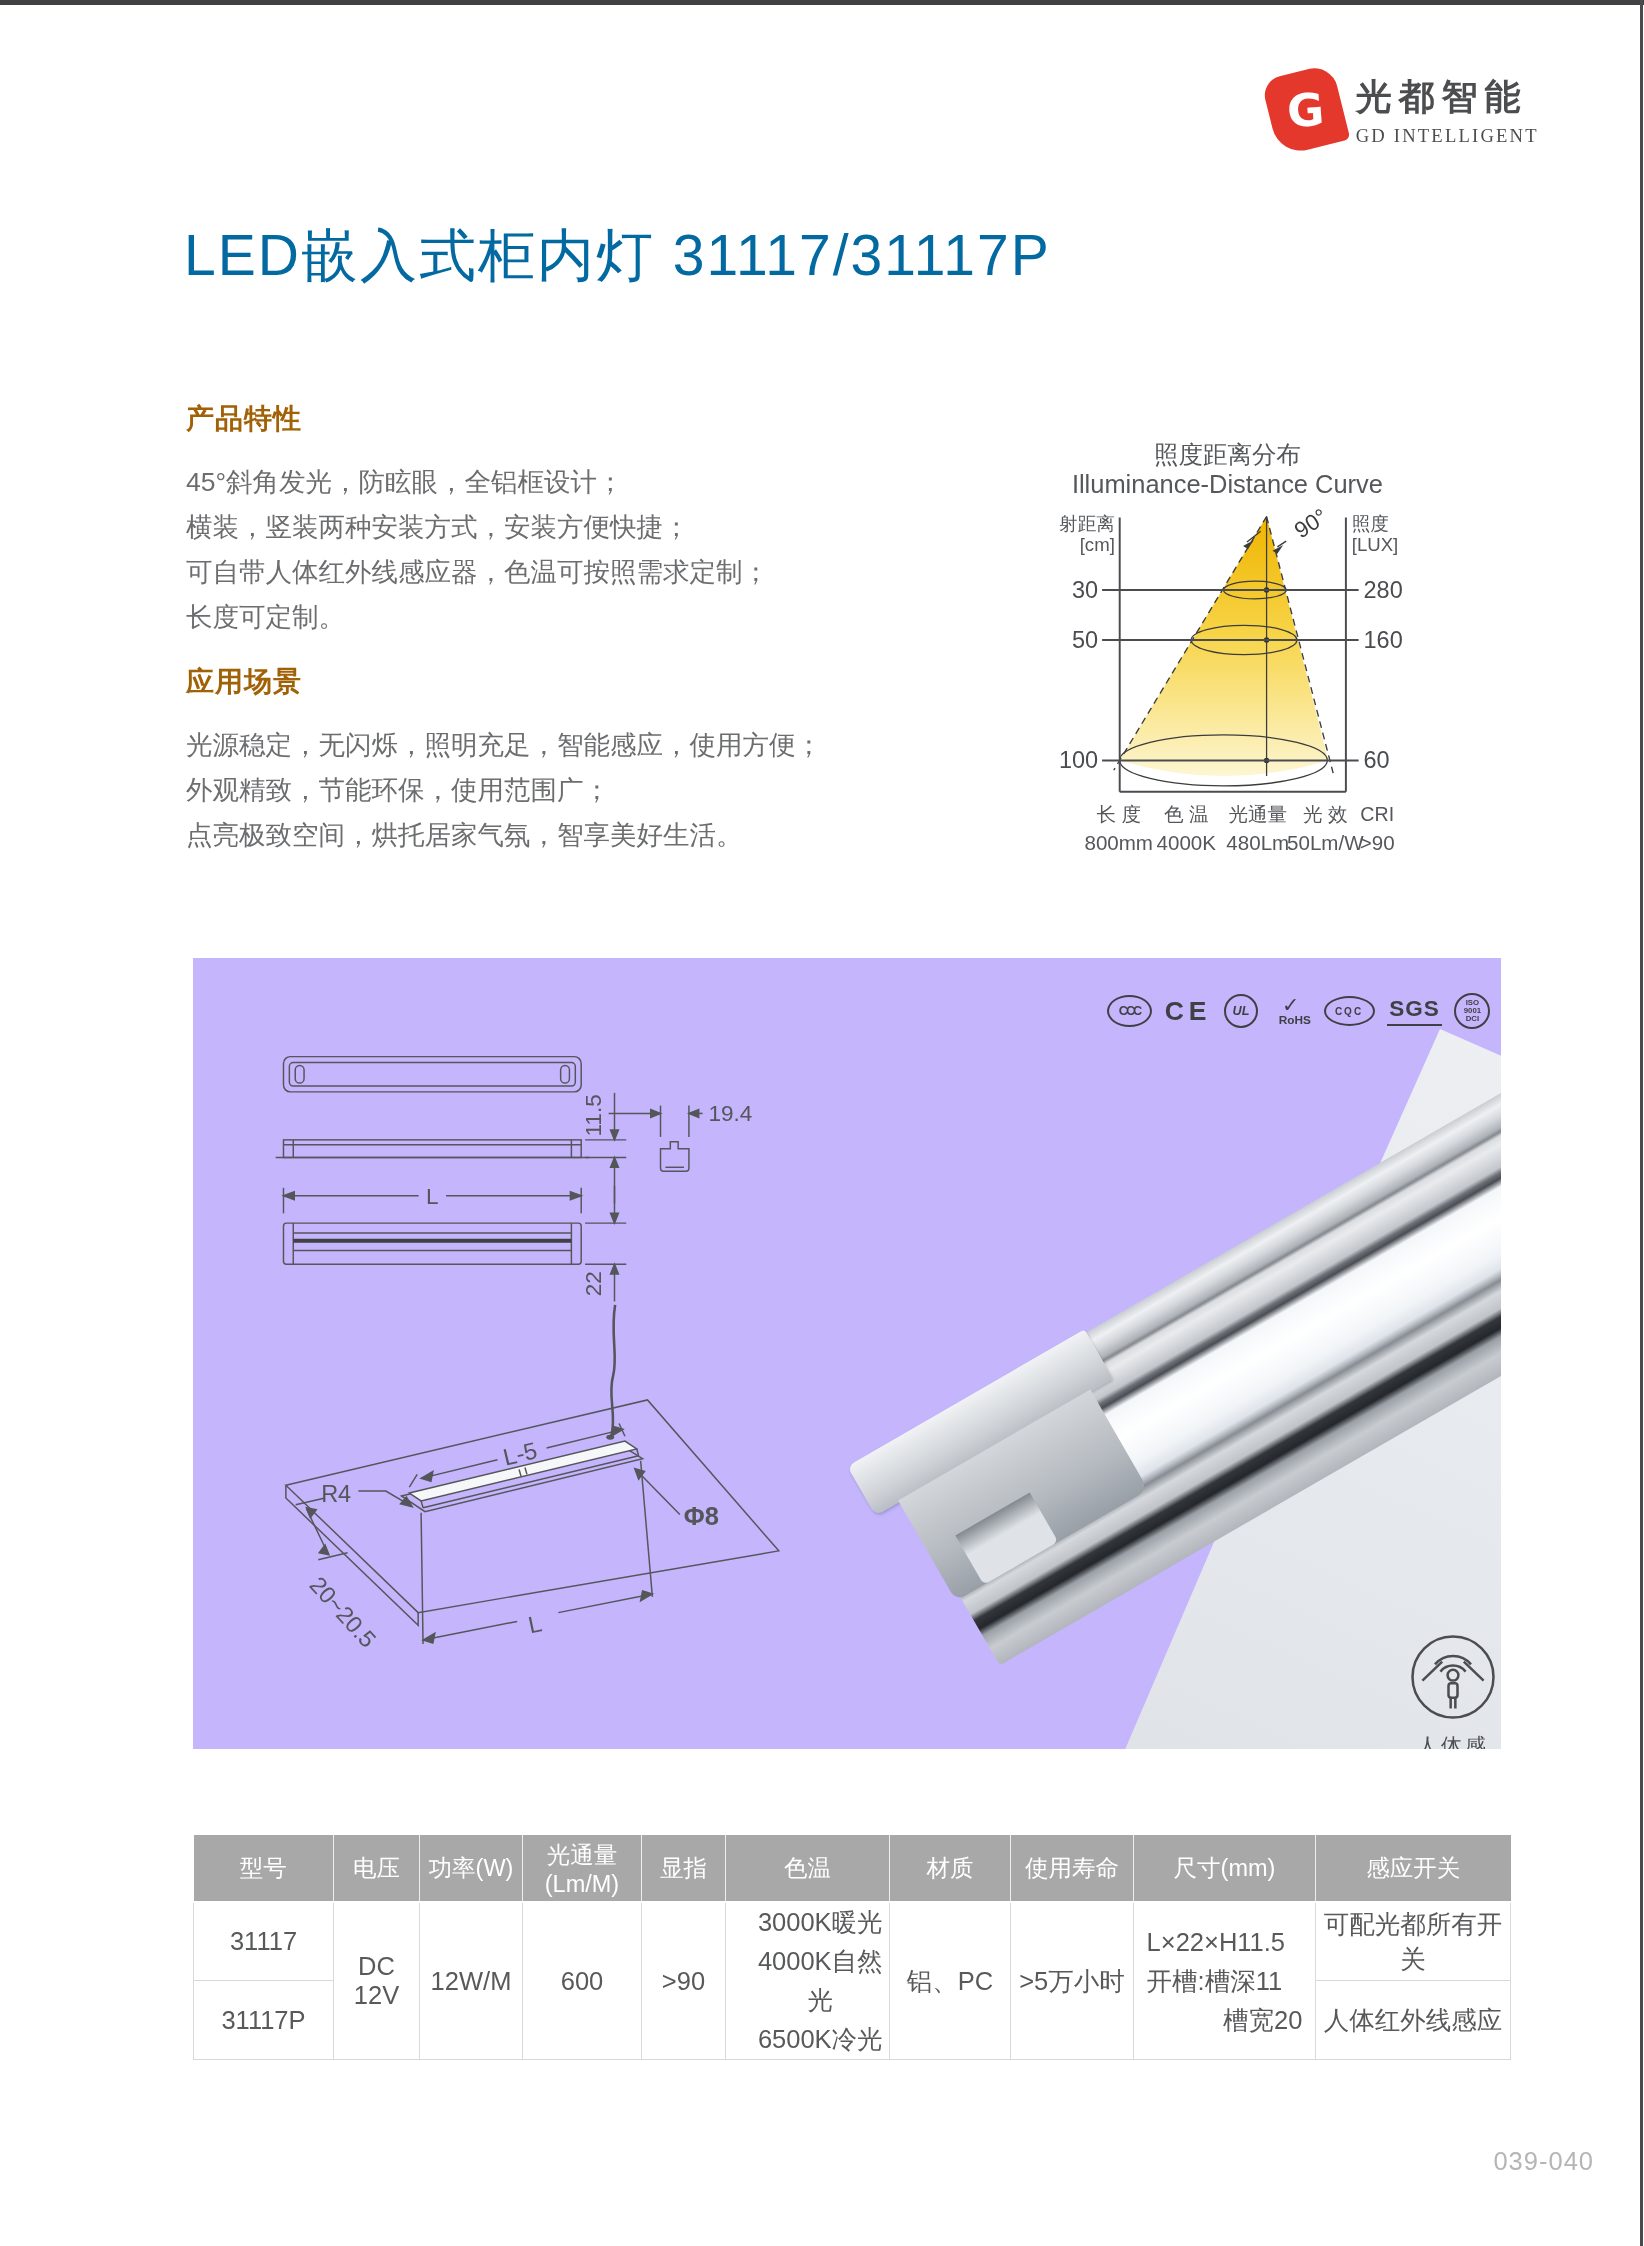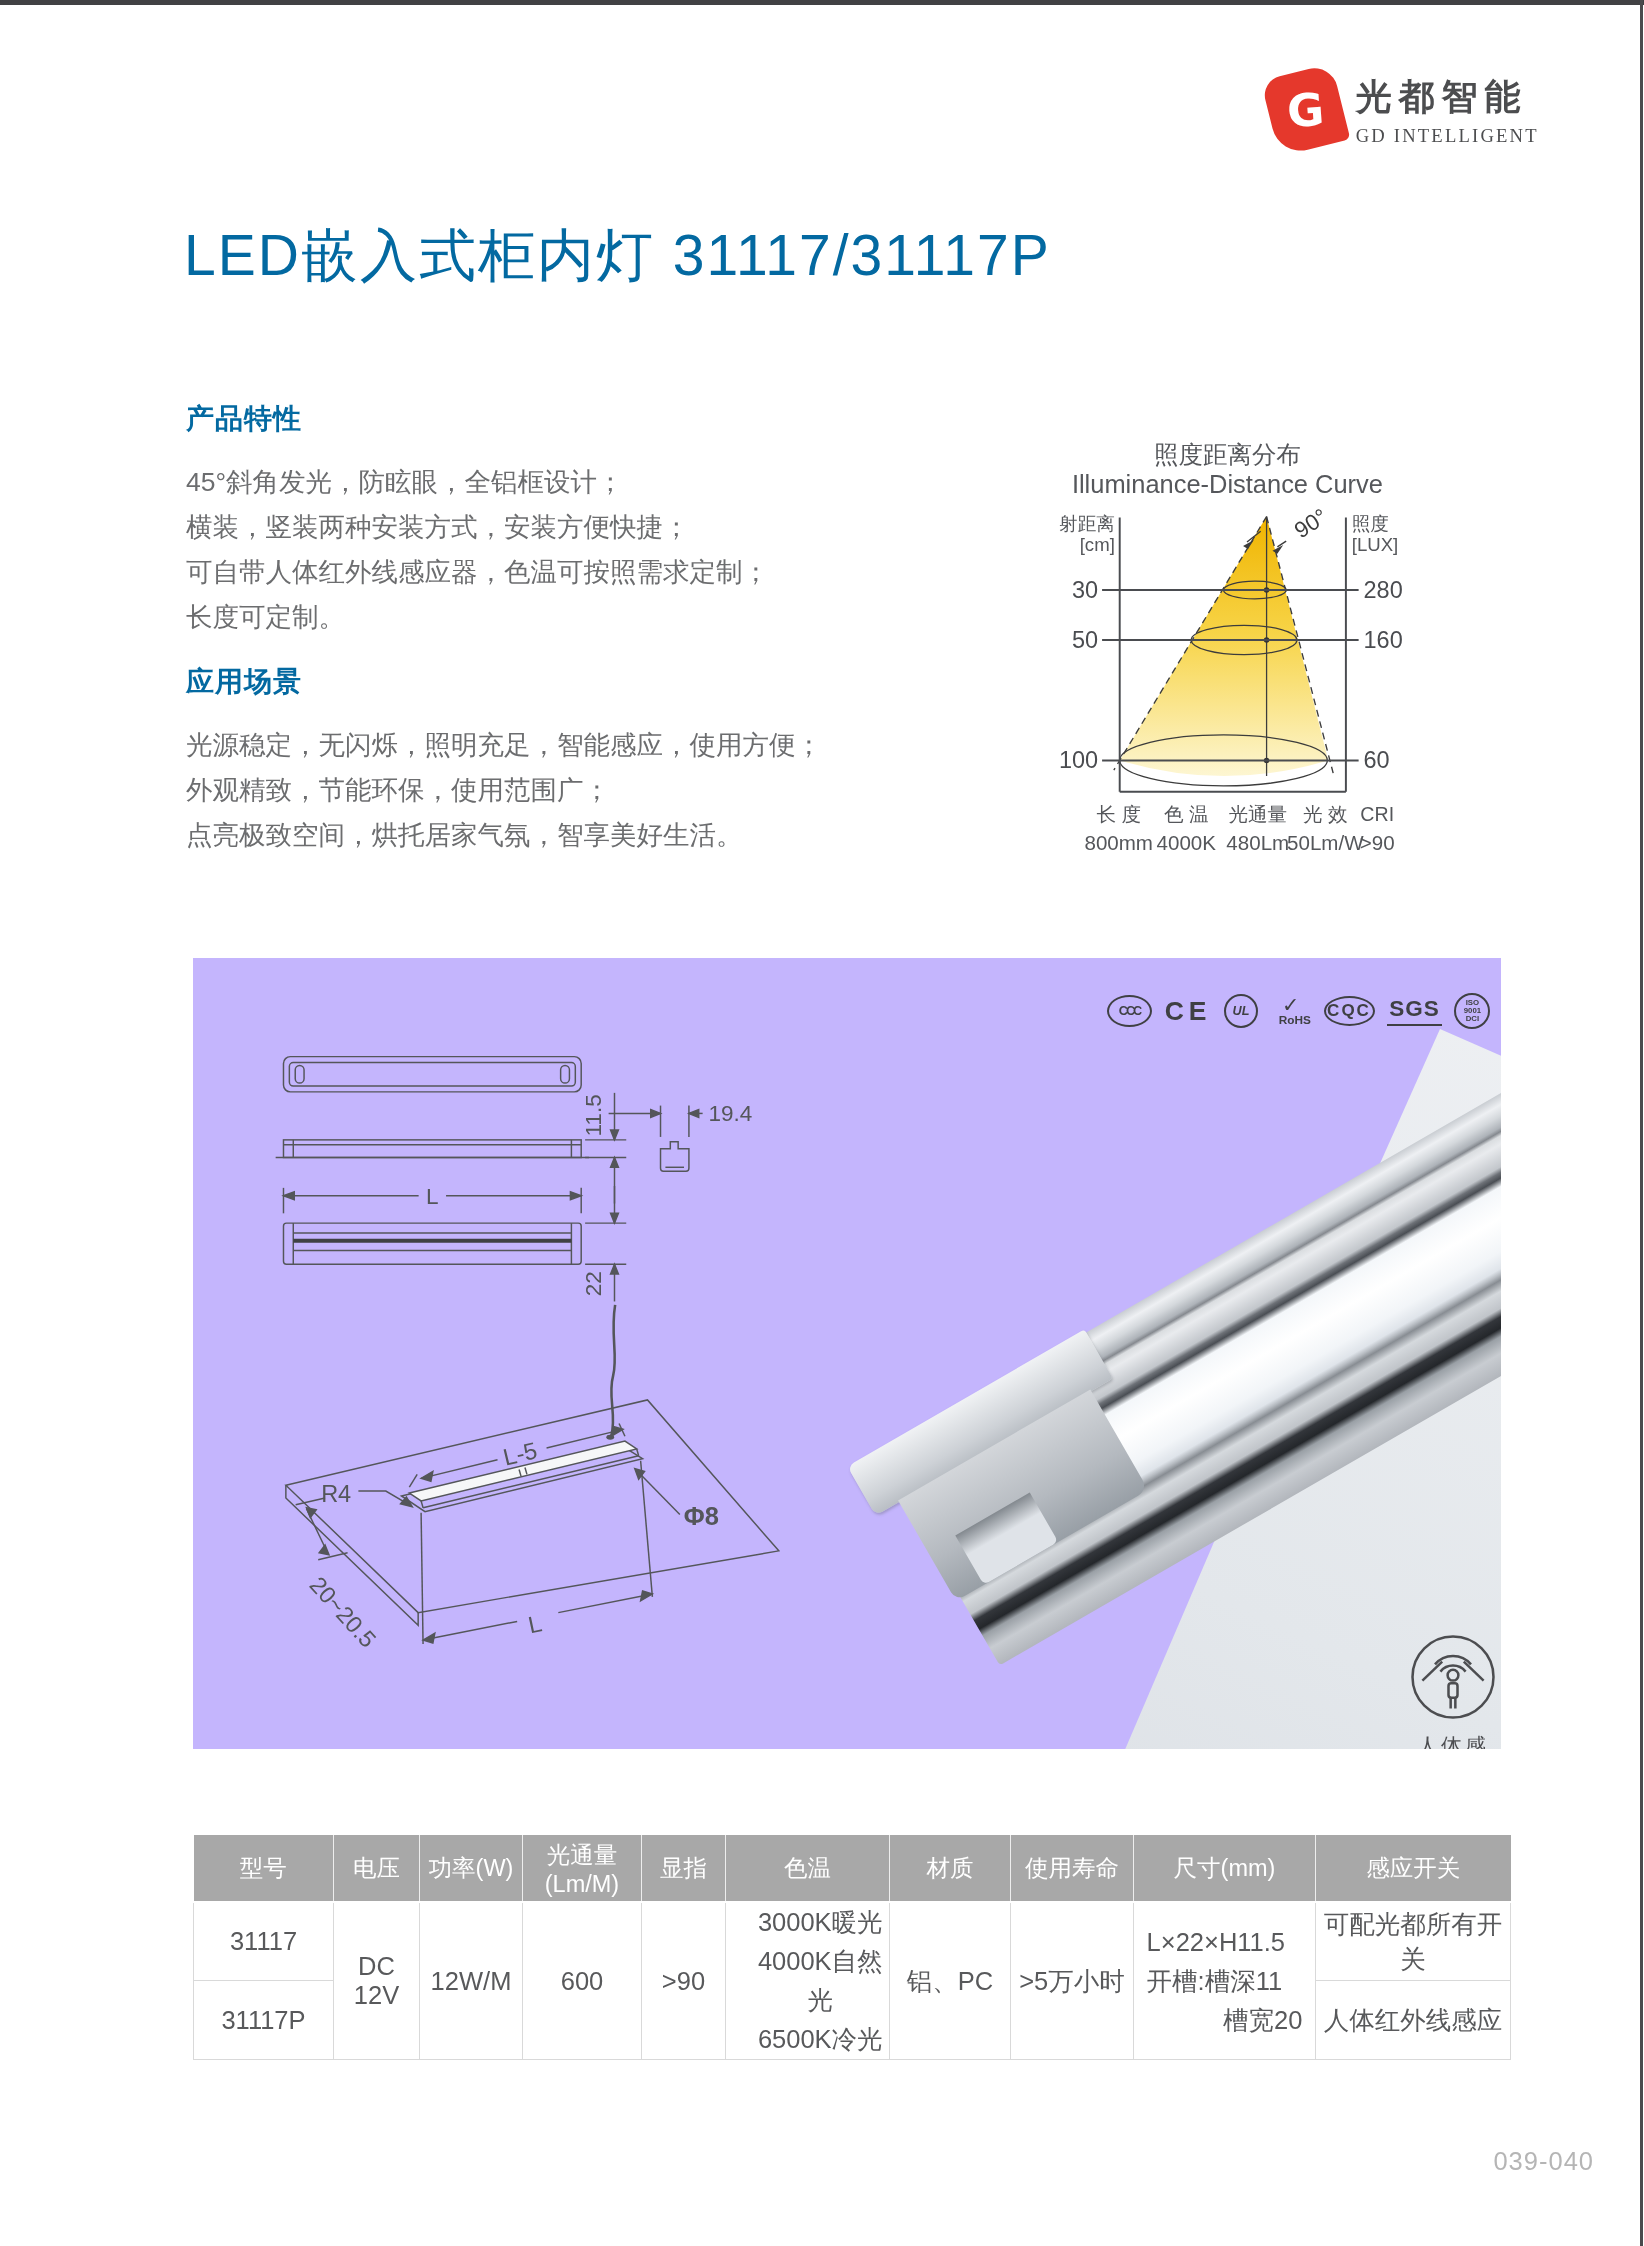"产品特性" .sect h2 { color: #0369a1 -> #a16207 }
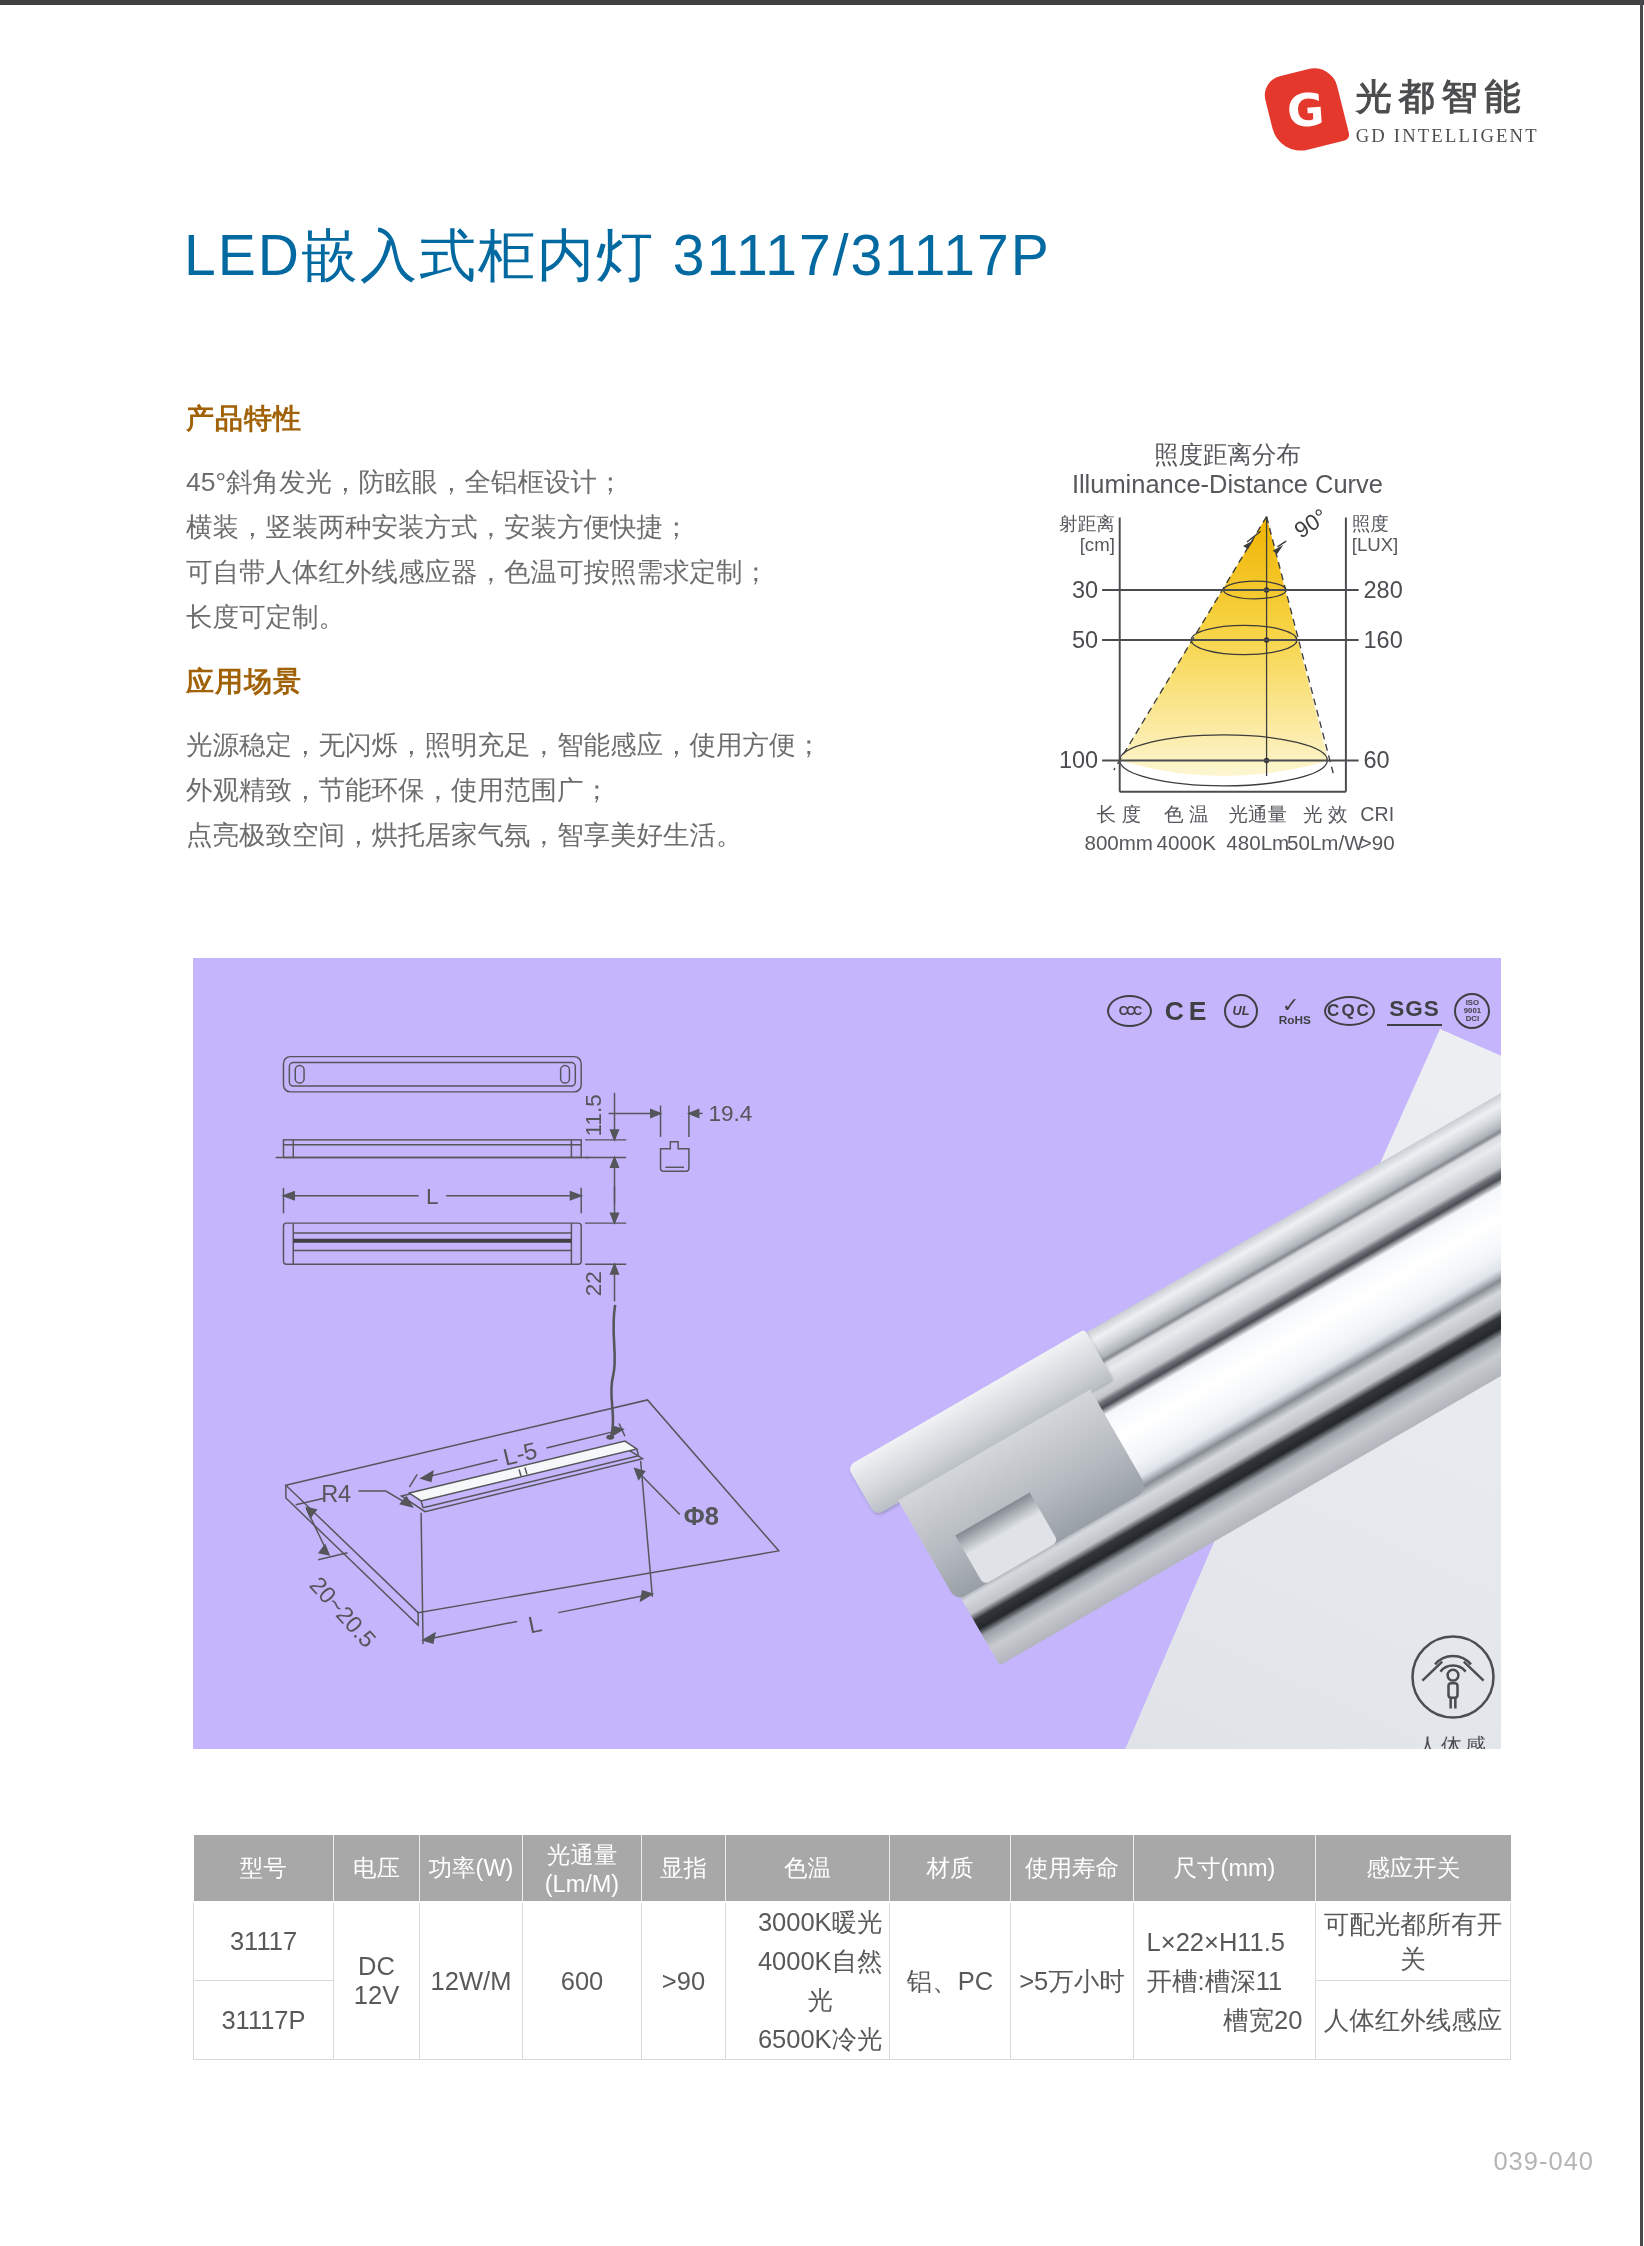"CQC" .cert-cqc { font-size: 17px -> 10px }
